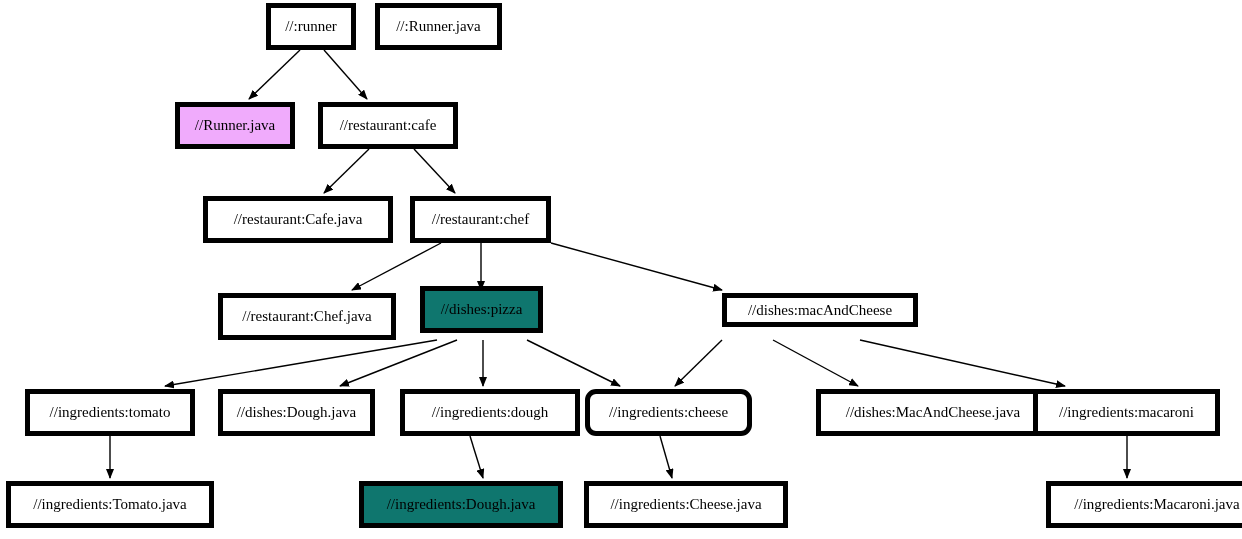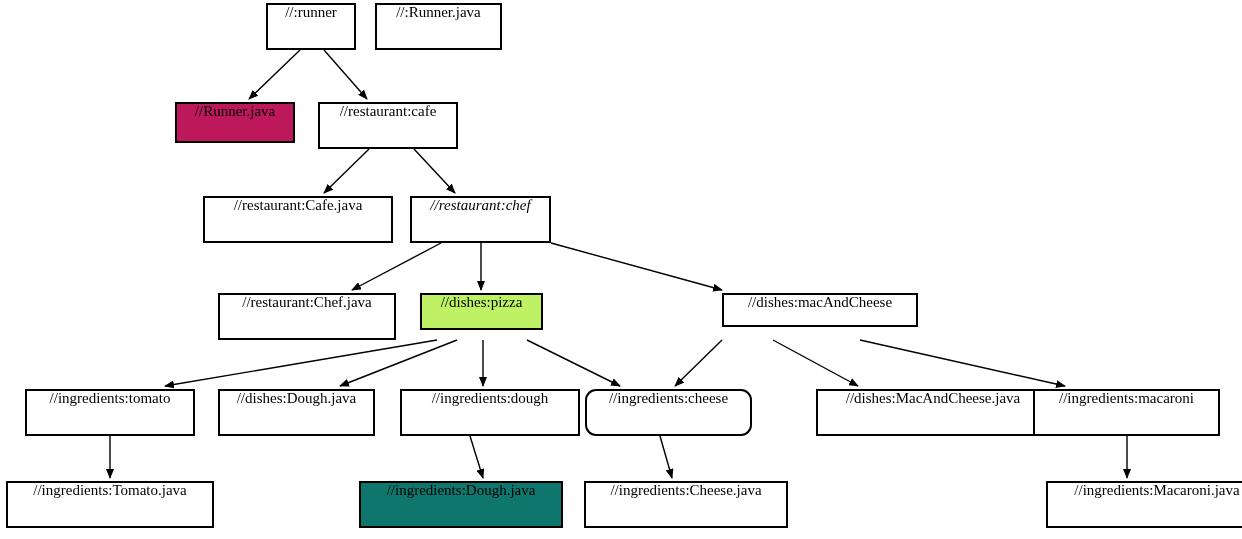"//:runner" .node { align-items: flex-start -> center; border: 2px solid #4c1d95 -> 5px solid #4c1d95 }
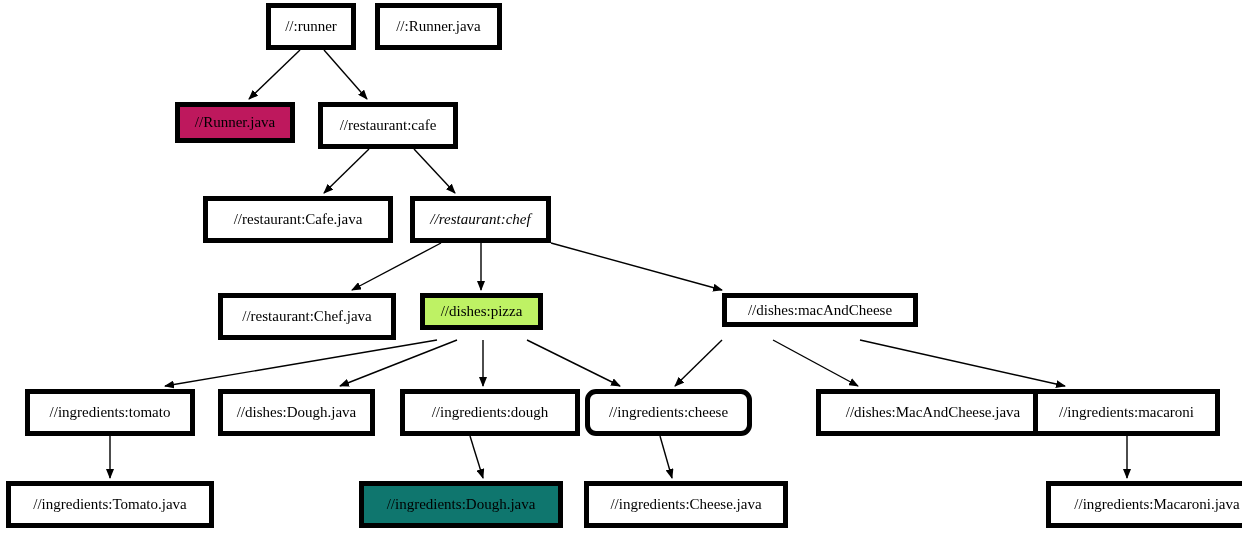"//Runner.java" div.node { background: #be185d -> #f0abfc; height: 41px -> 47px }
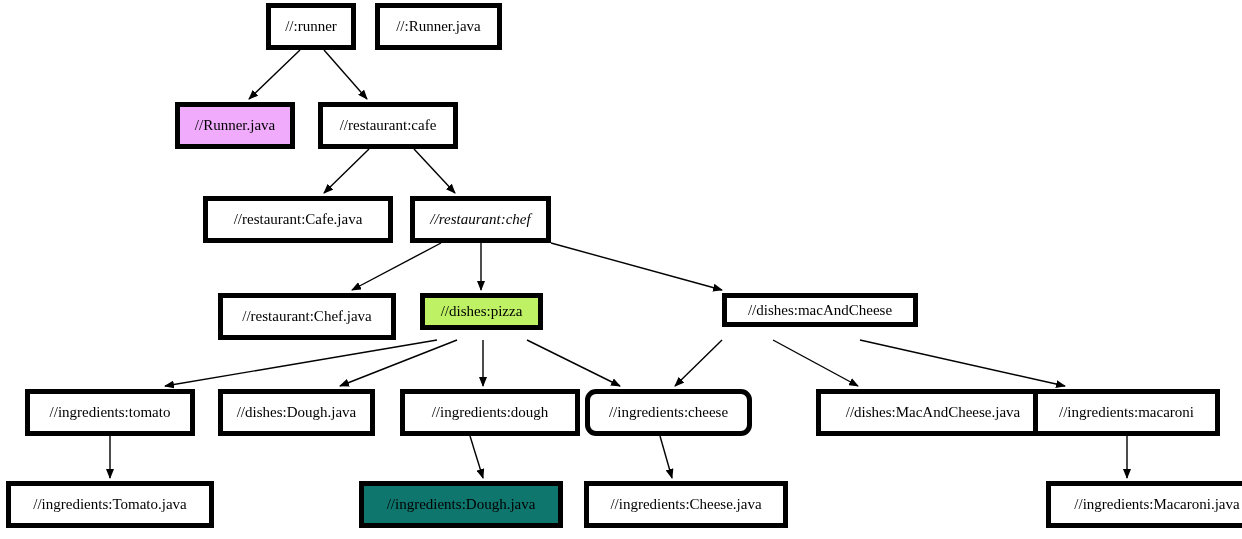"//restaurant:chef" div.node { font-style: italic -> none }
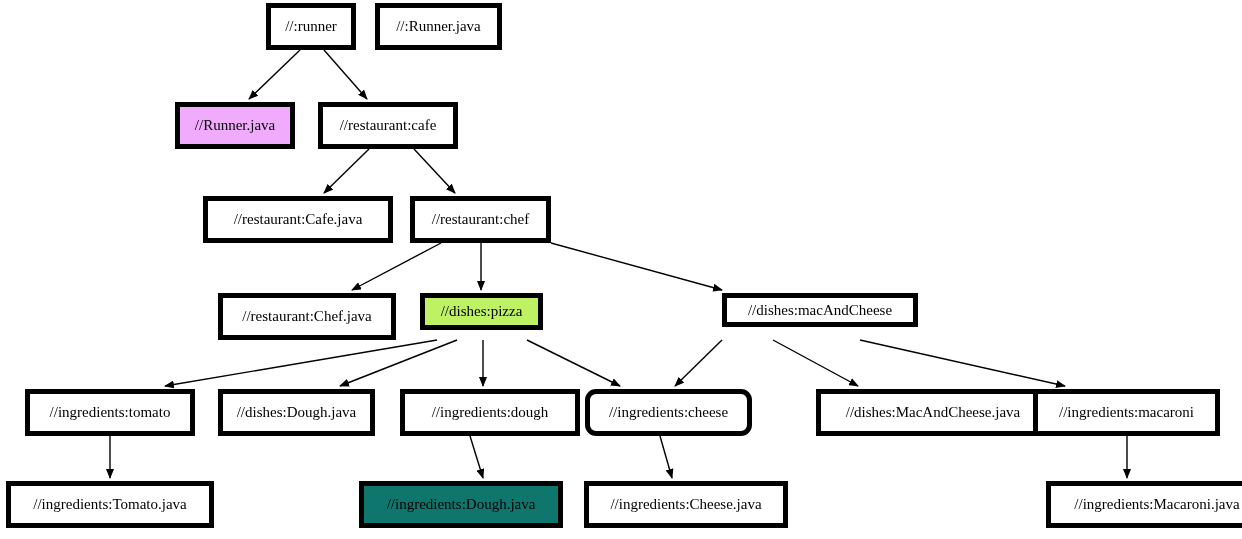"//dishes:pizza" div.node { background: #bef264 -> #0f766e; height: 37px -> 47px; top: 293px -> 286px }
